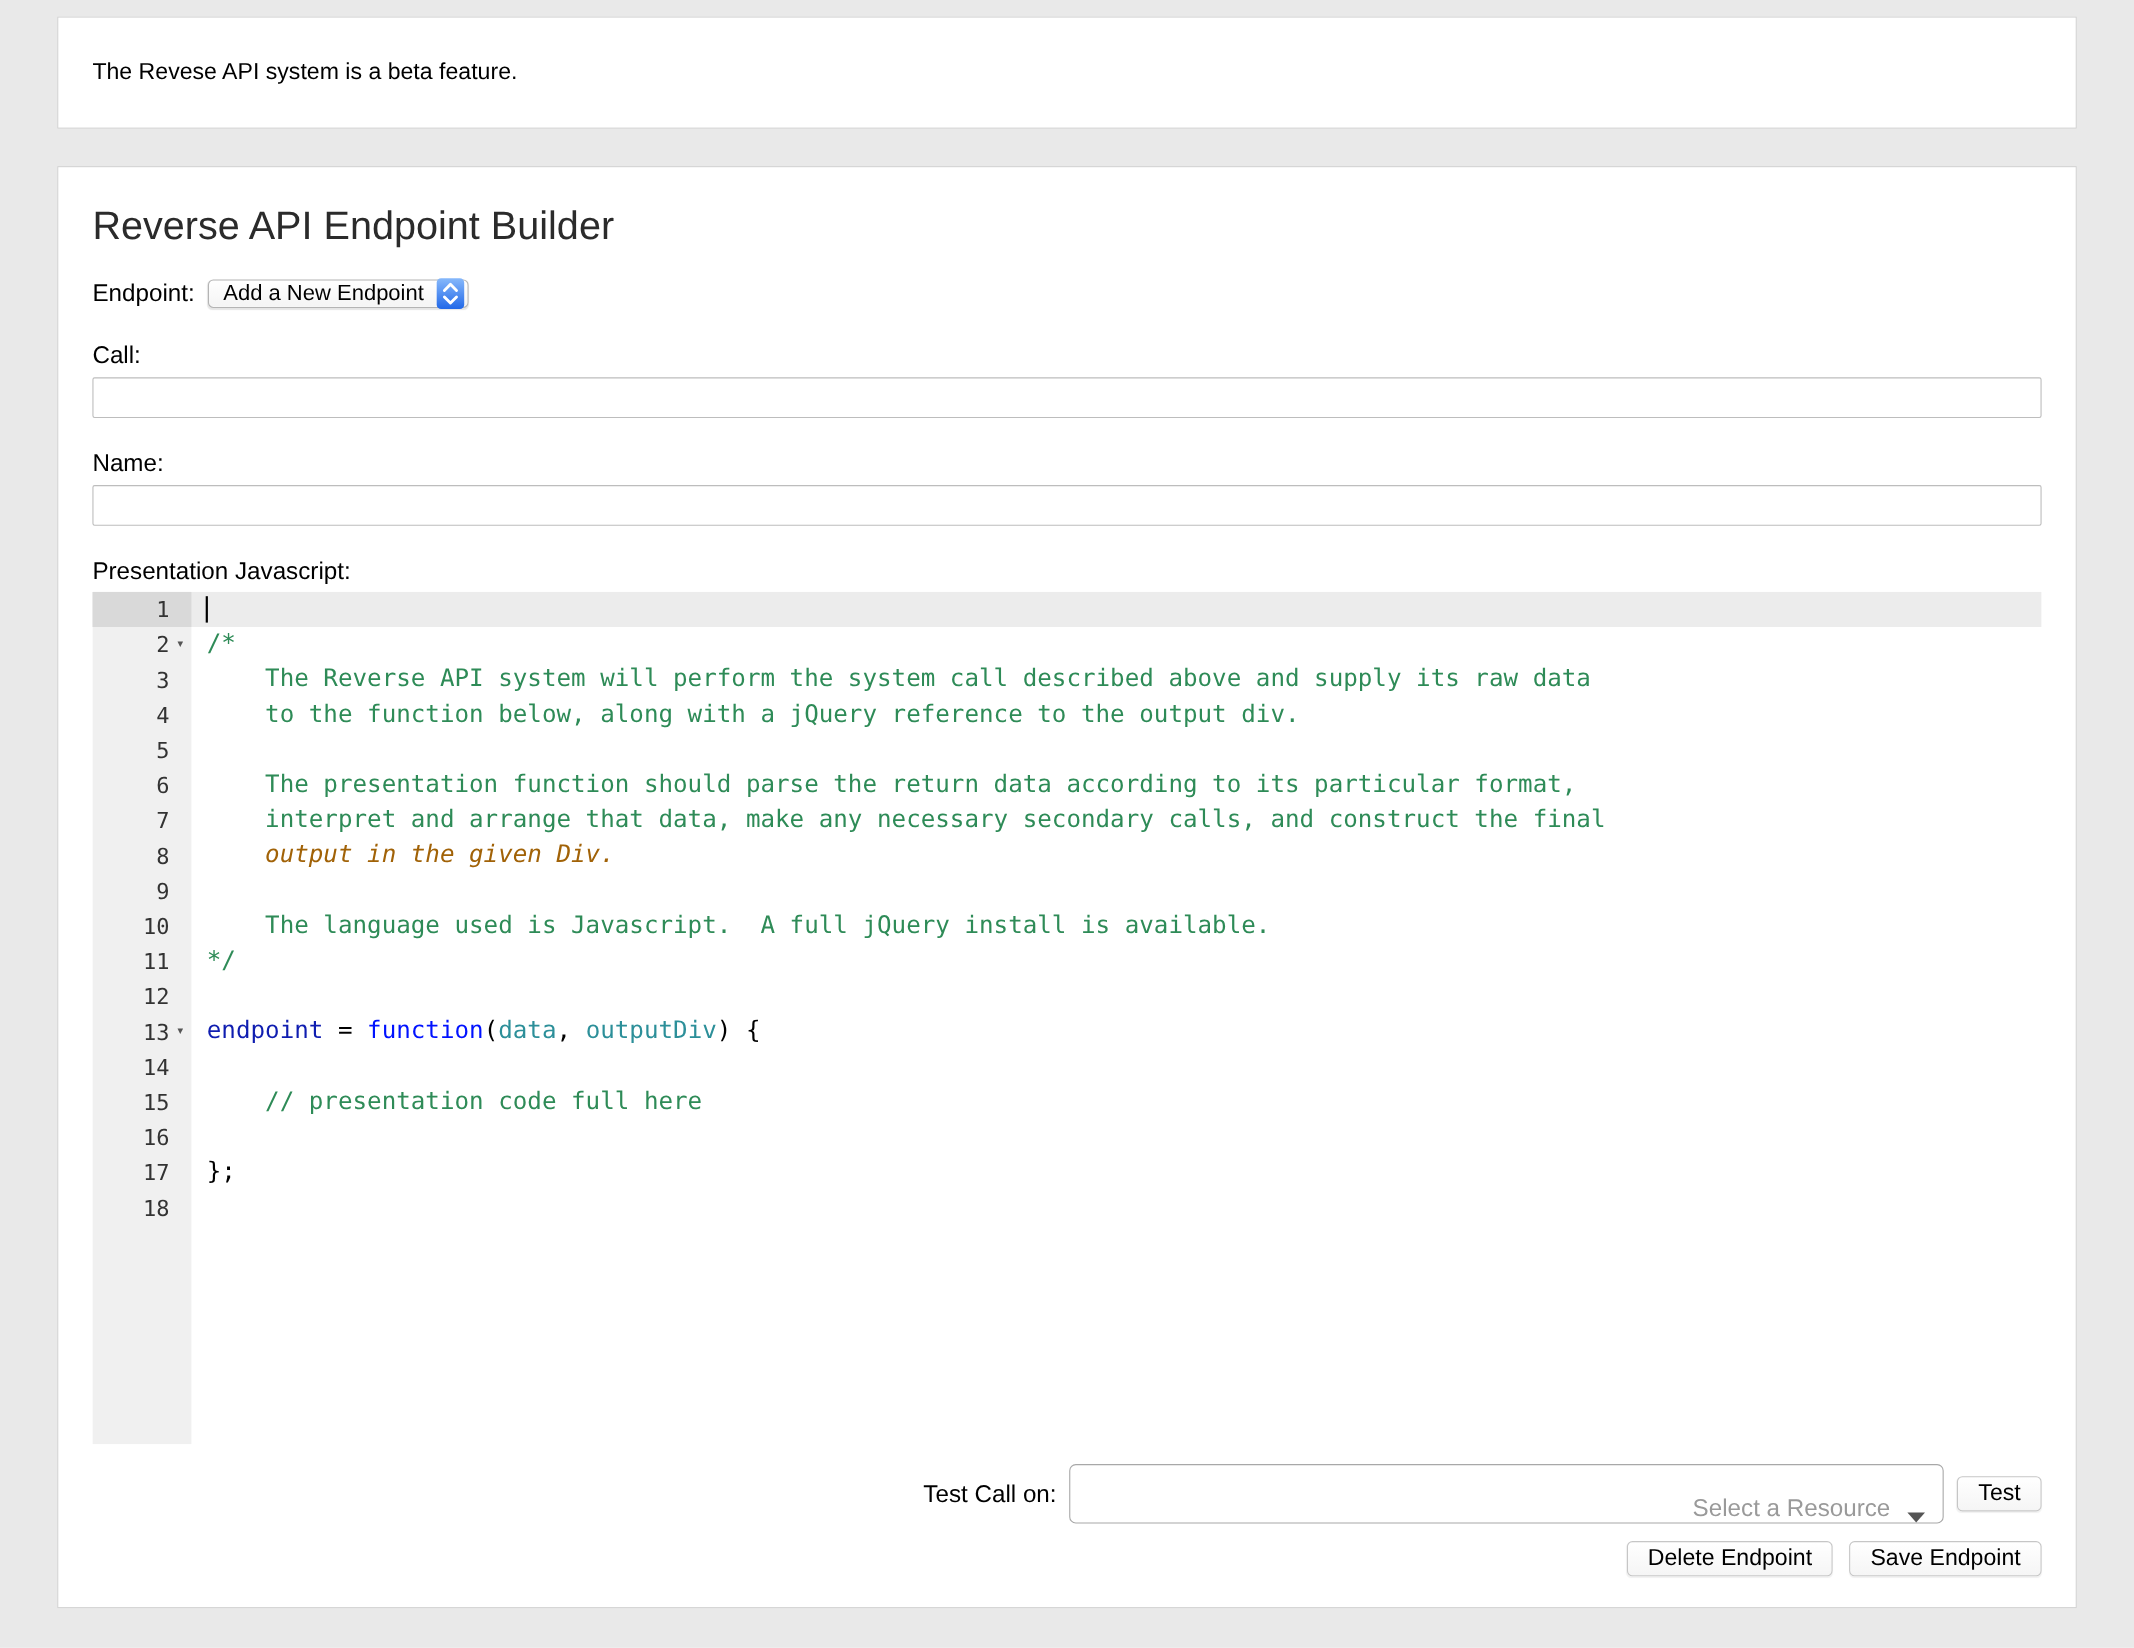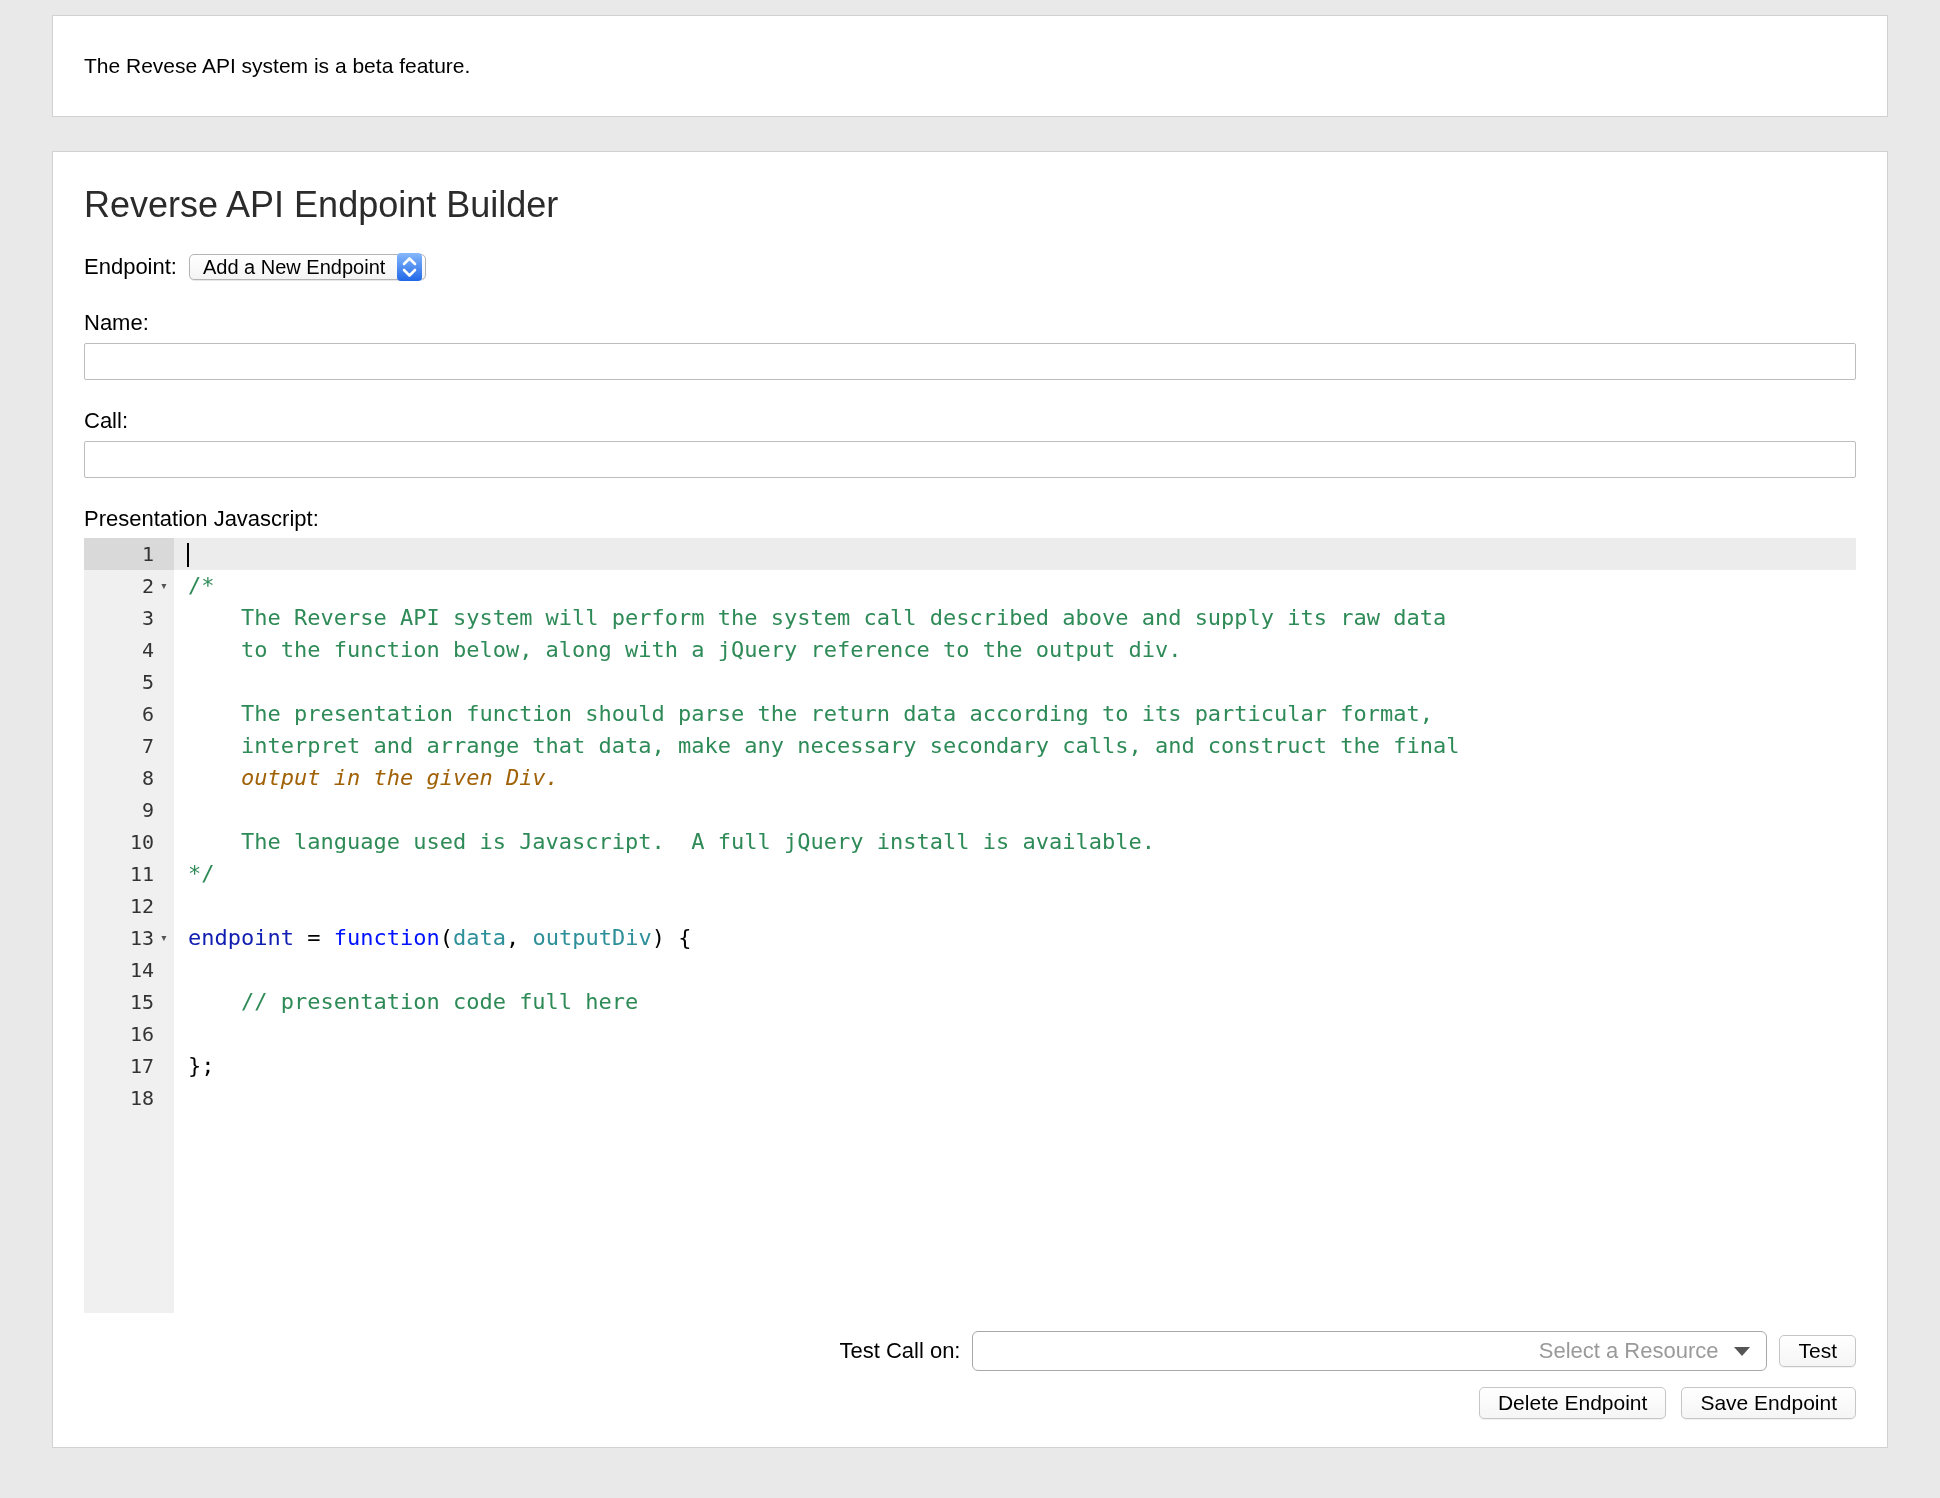"Name:" div.field { order: before "Call:" -> after "Call:" }
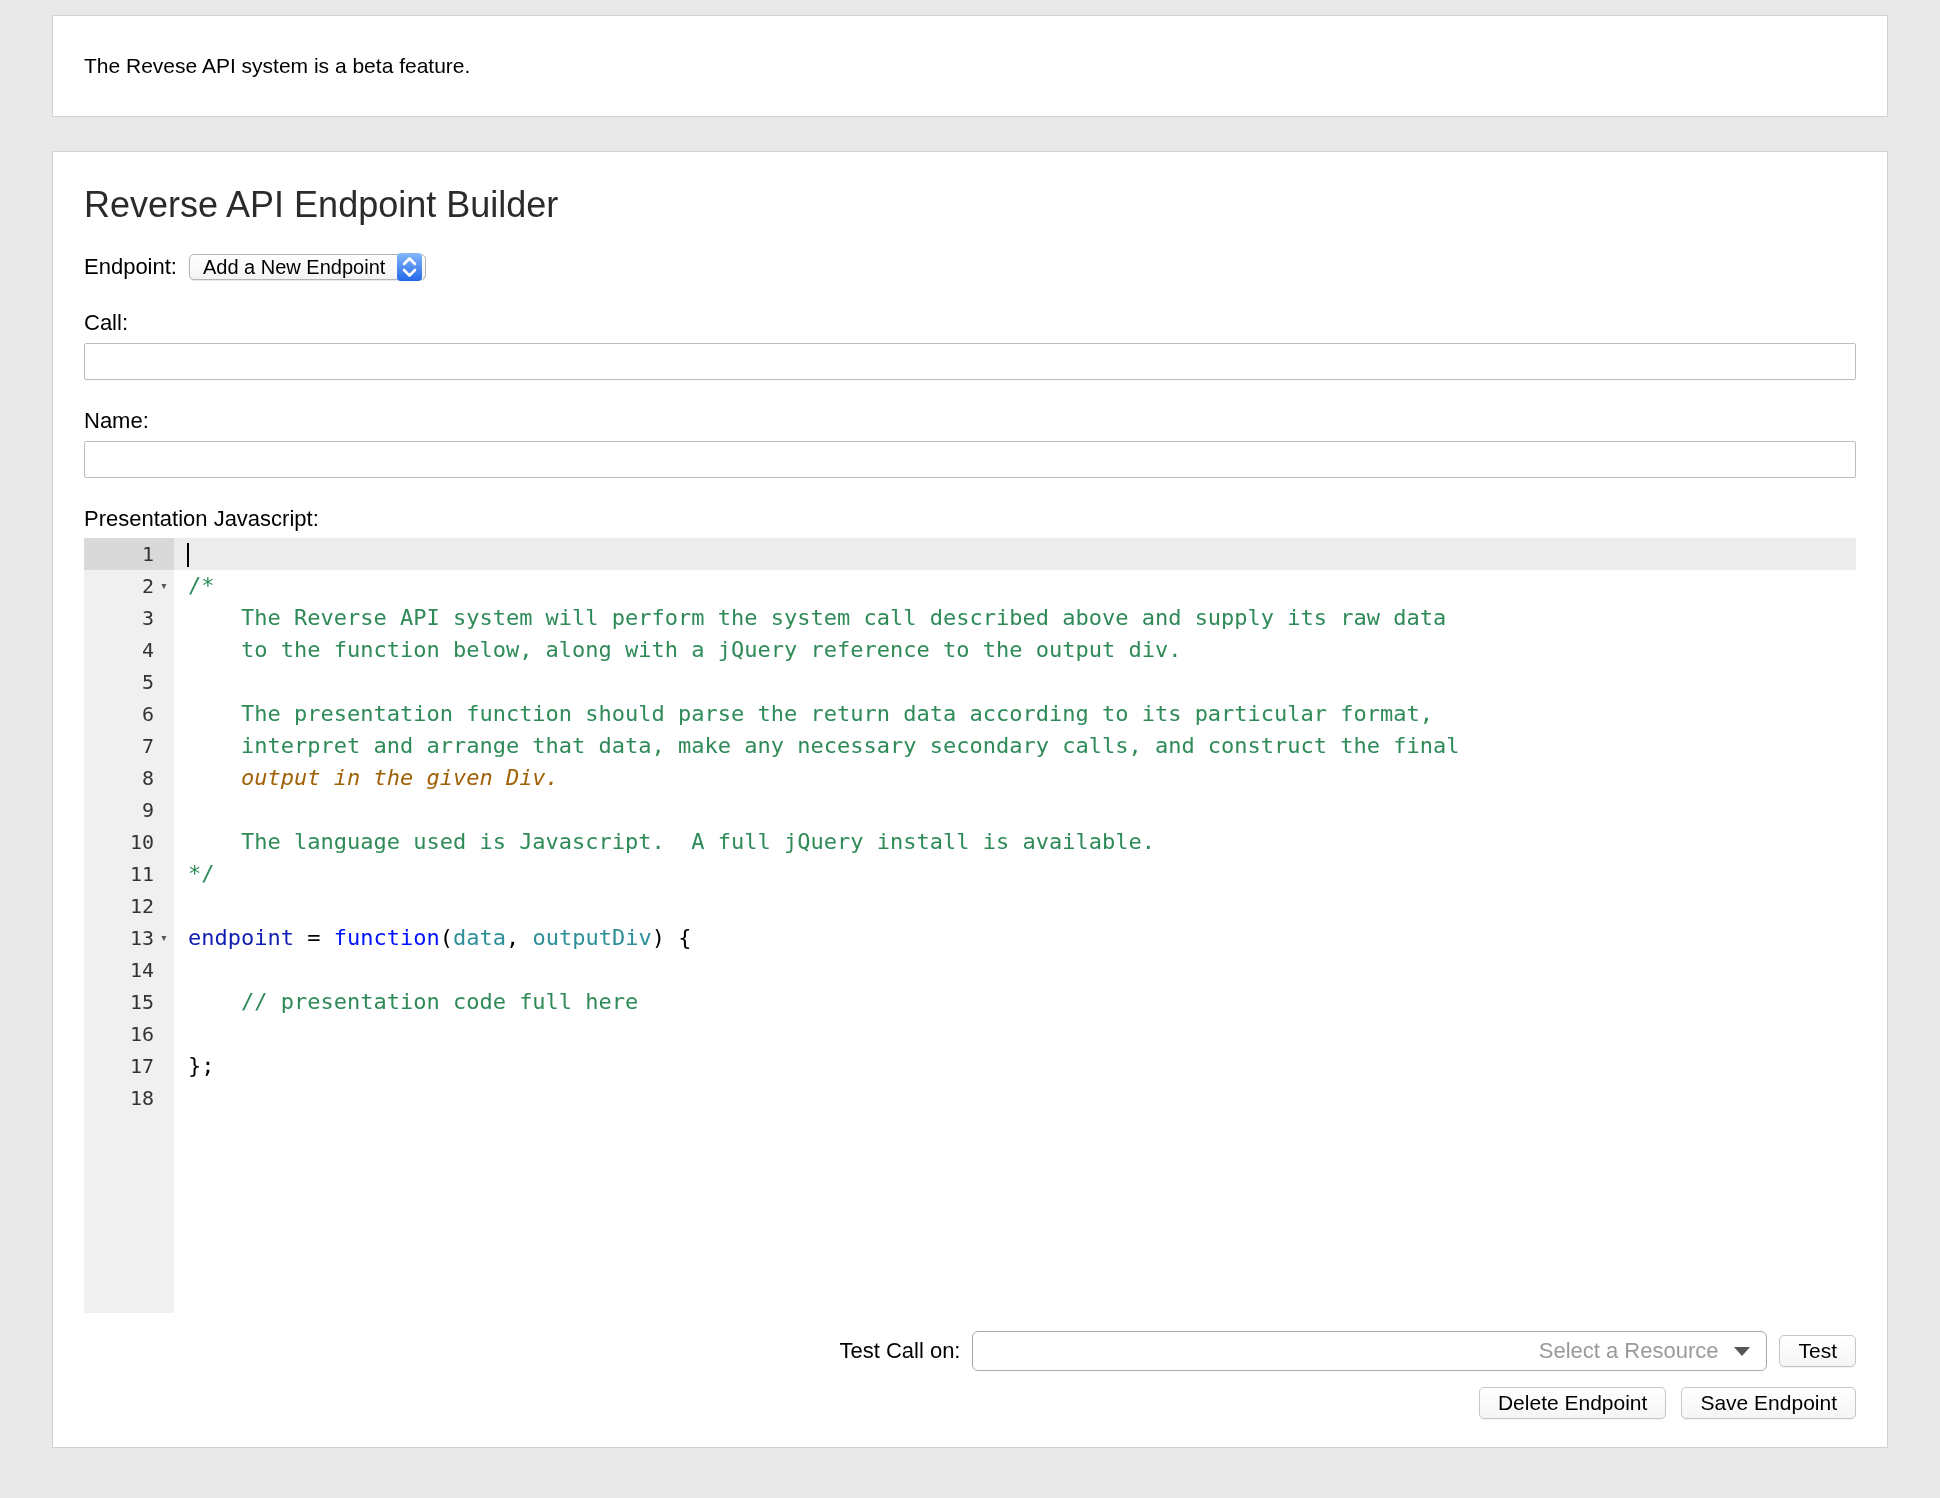"Select a Resource" .resource-select { align-items: center -> flex-end; height: 40px -> 54px }
